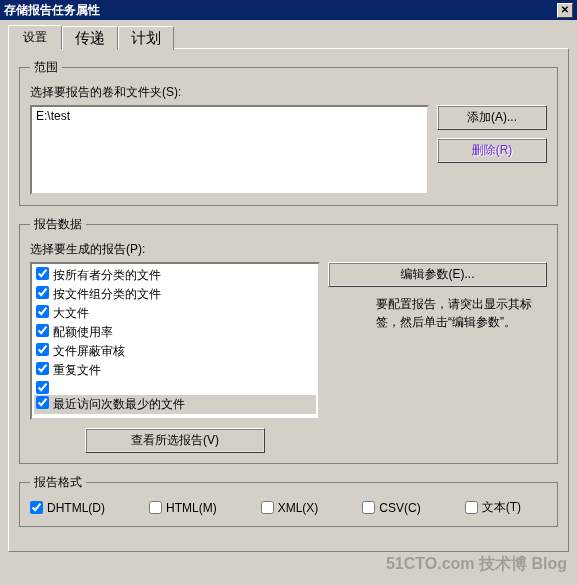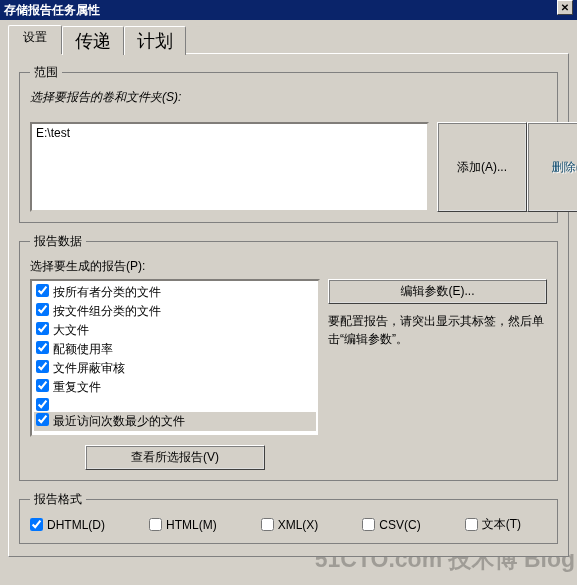"存储报告任务属性" .titlebar { align-items: none -> center }
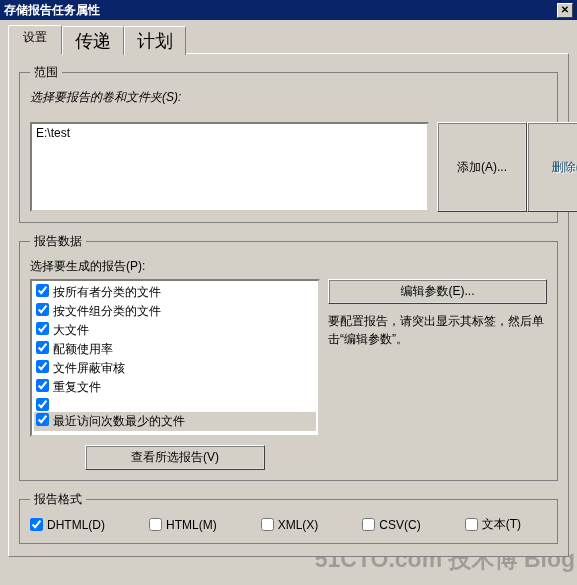"传递" .tab:not(.active) { font-size: 18px -> 15px }
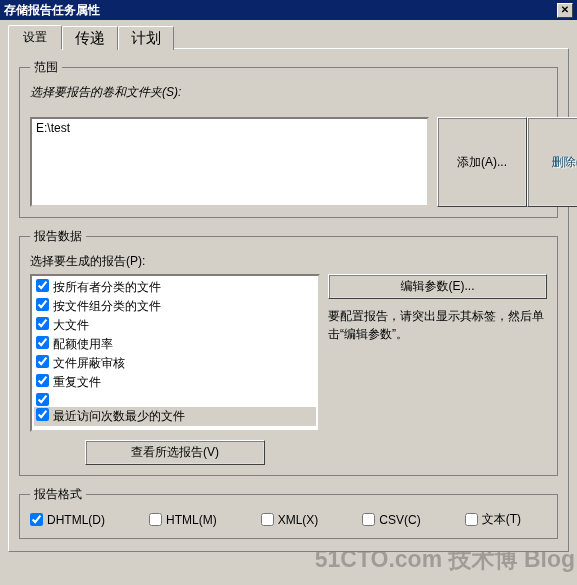"选择要报告的卷和文件夹(S):" div { font-style: italic -> none; margin-bottom: 16px -> 4px }
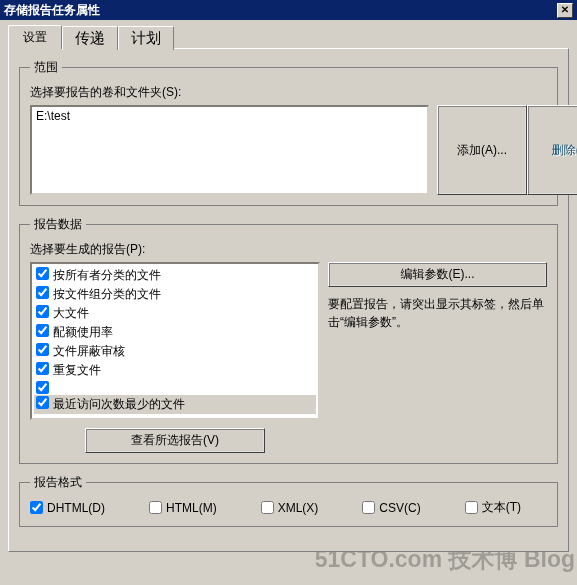"添加(A)..." div { flex-direction: row -> column; gap: 0 -> 8px }
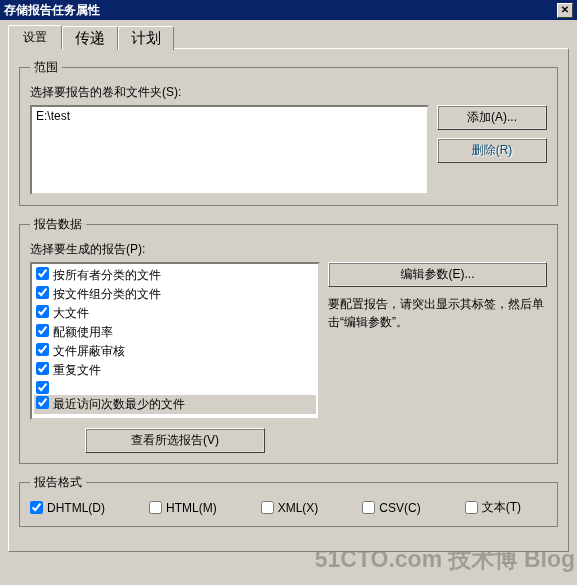"删除(R)" .btn:disabled, .btn.disabled { color: #0c4a6e -> #6d28d9 }
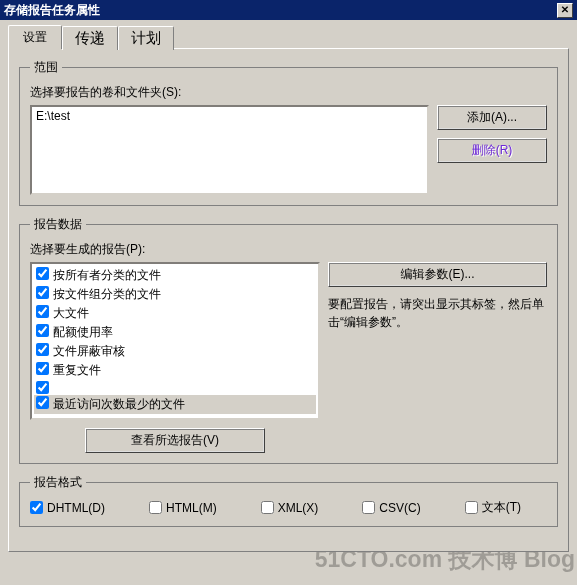"要配置报告，请突出显示其标签，然后单击“编辑参数”。" .hint { margin-left: none -> 48px }
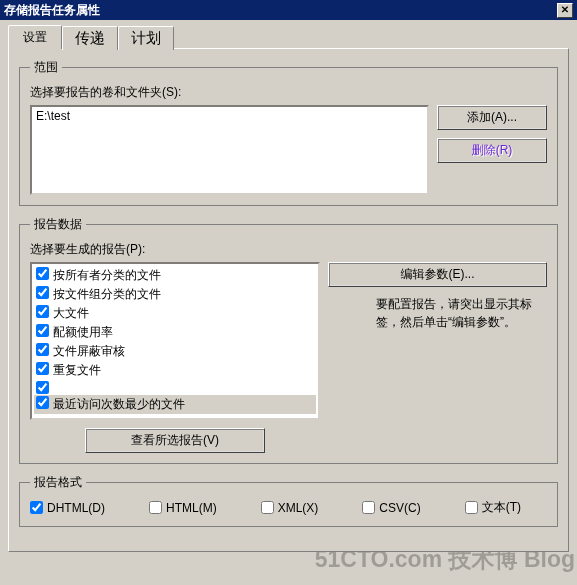"51CTO.com 技术博 Blog" .watermark { font-size: 23px -> 16px; right: 2px -> 10px }
